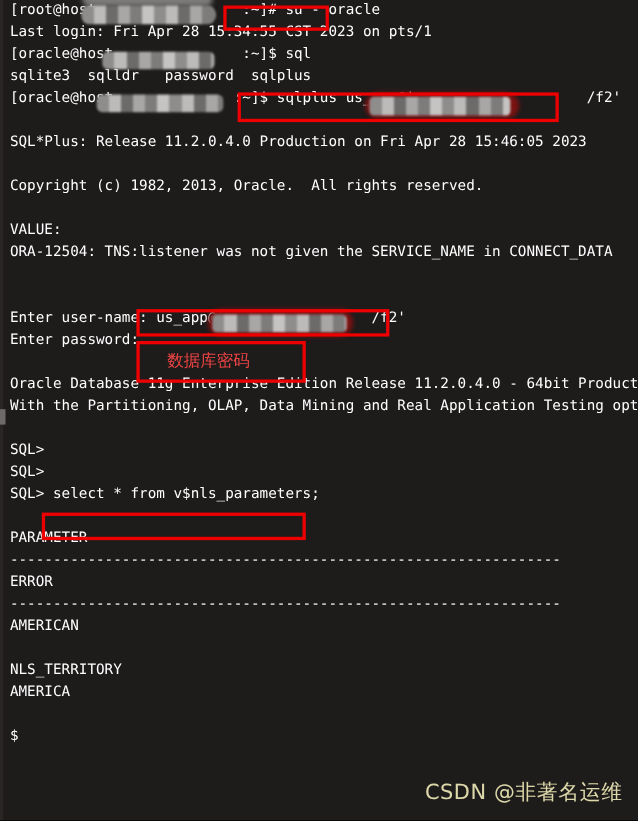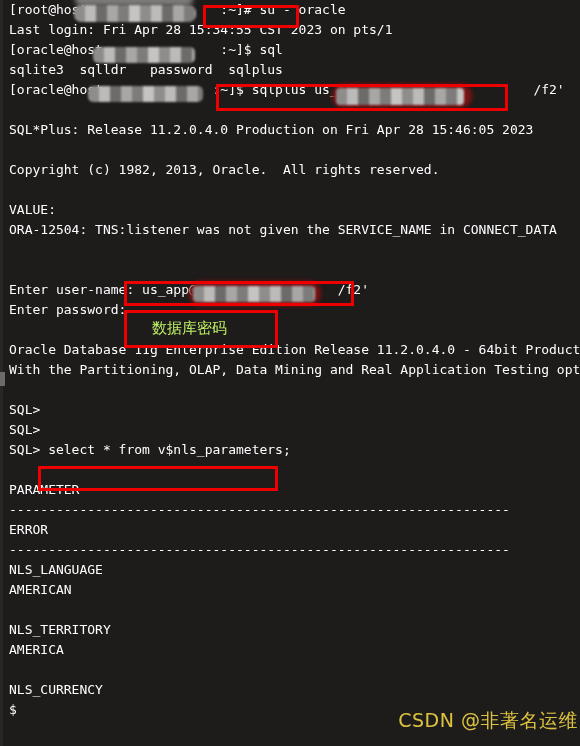"数据库密码" .redlabel { color: #bef264 -> #ef4444 }
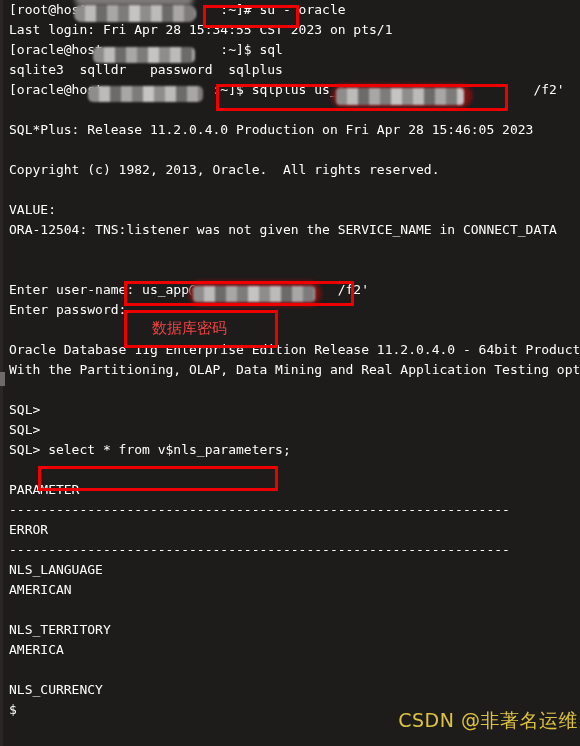"NLS_LANGUAGE" div.line { html: <div>NLS_LANGUAGE</div> -> none }
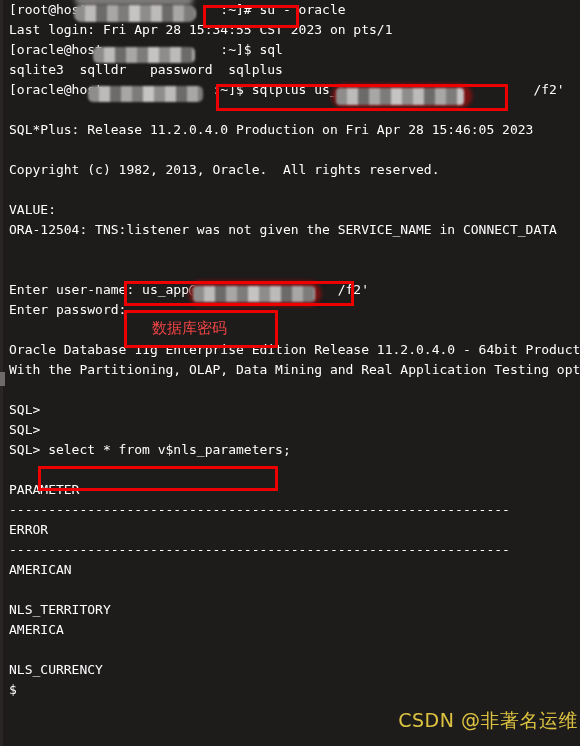"NLS_CURRENCY" div.line { html: <div>NLS_CURRENCY</div> -> none }
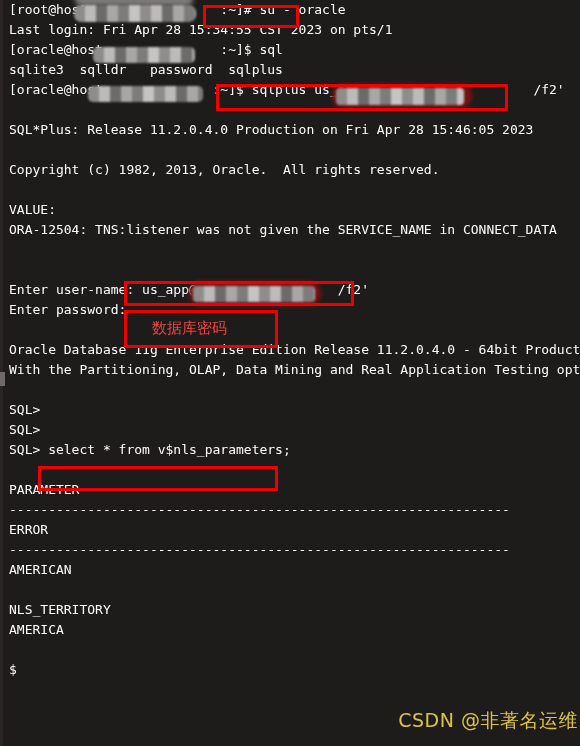"CSDN @非著名运维" #watermark { color: #fde047 -> #fef9c3; right: 2px -> 14px }
